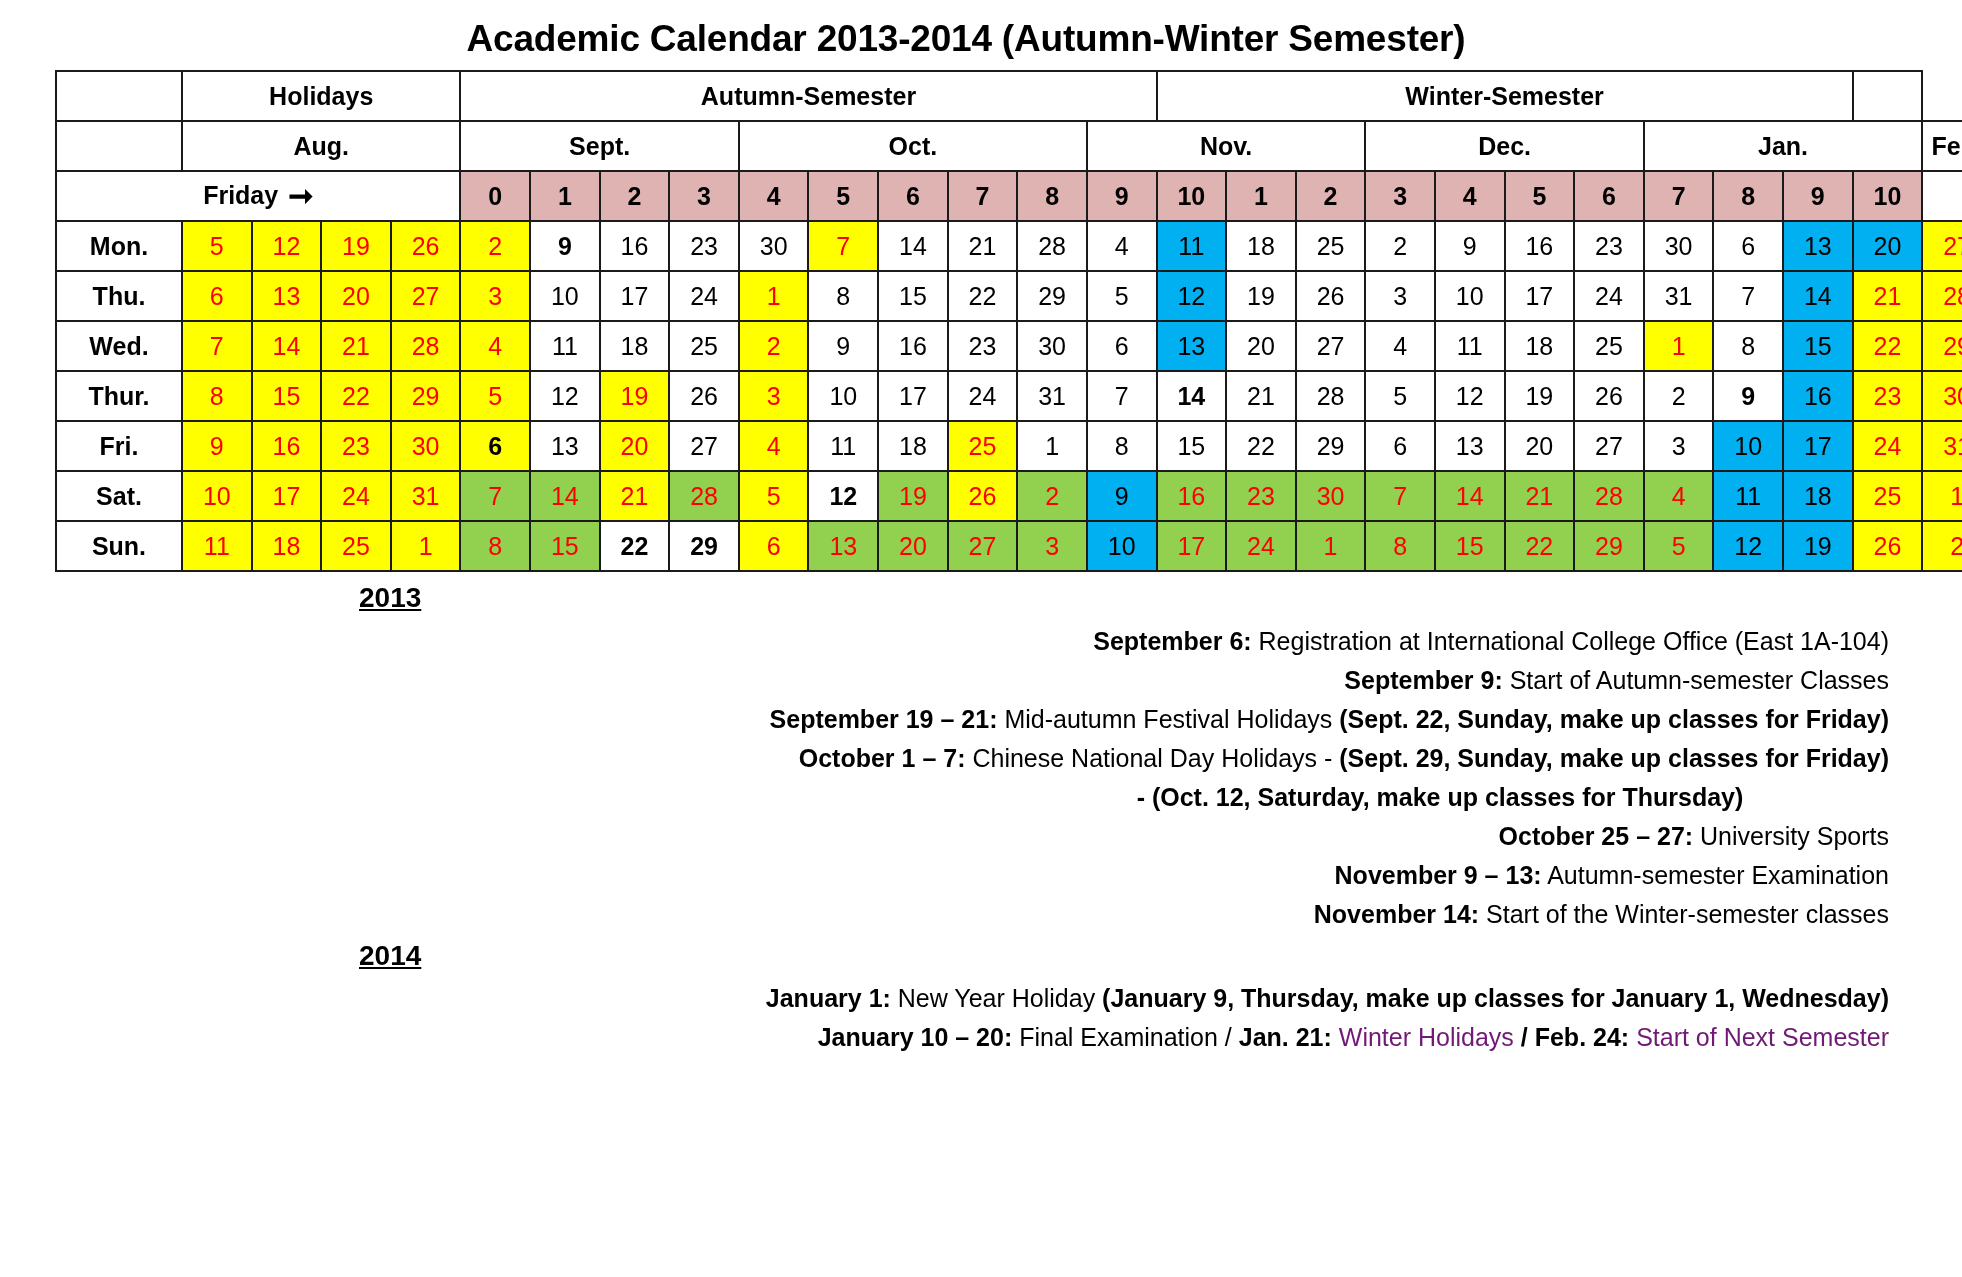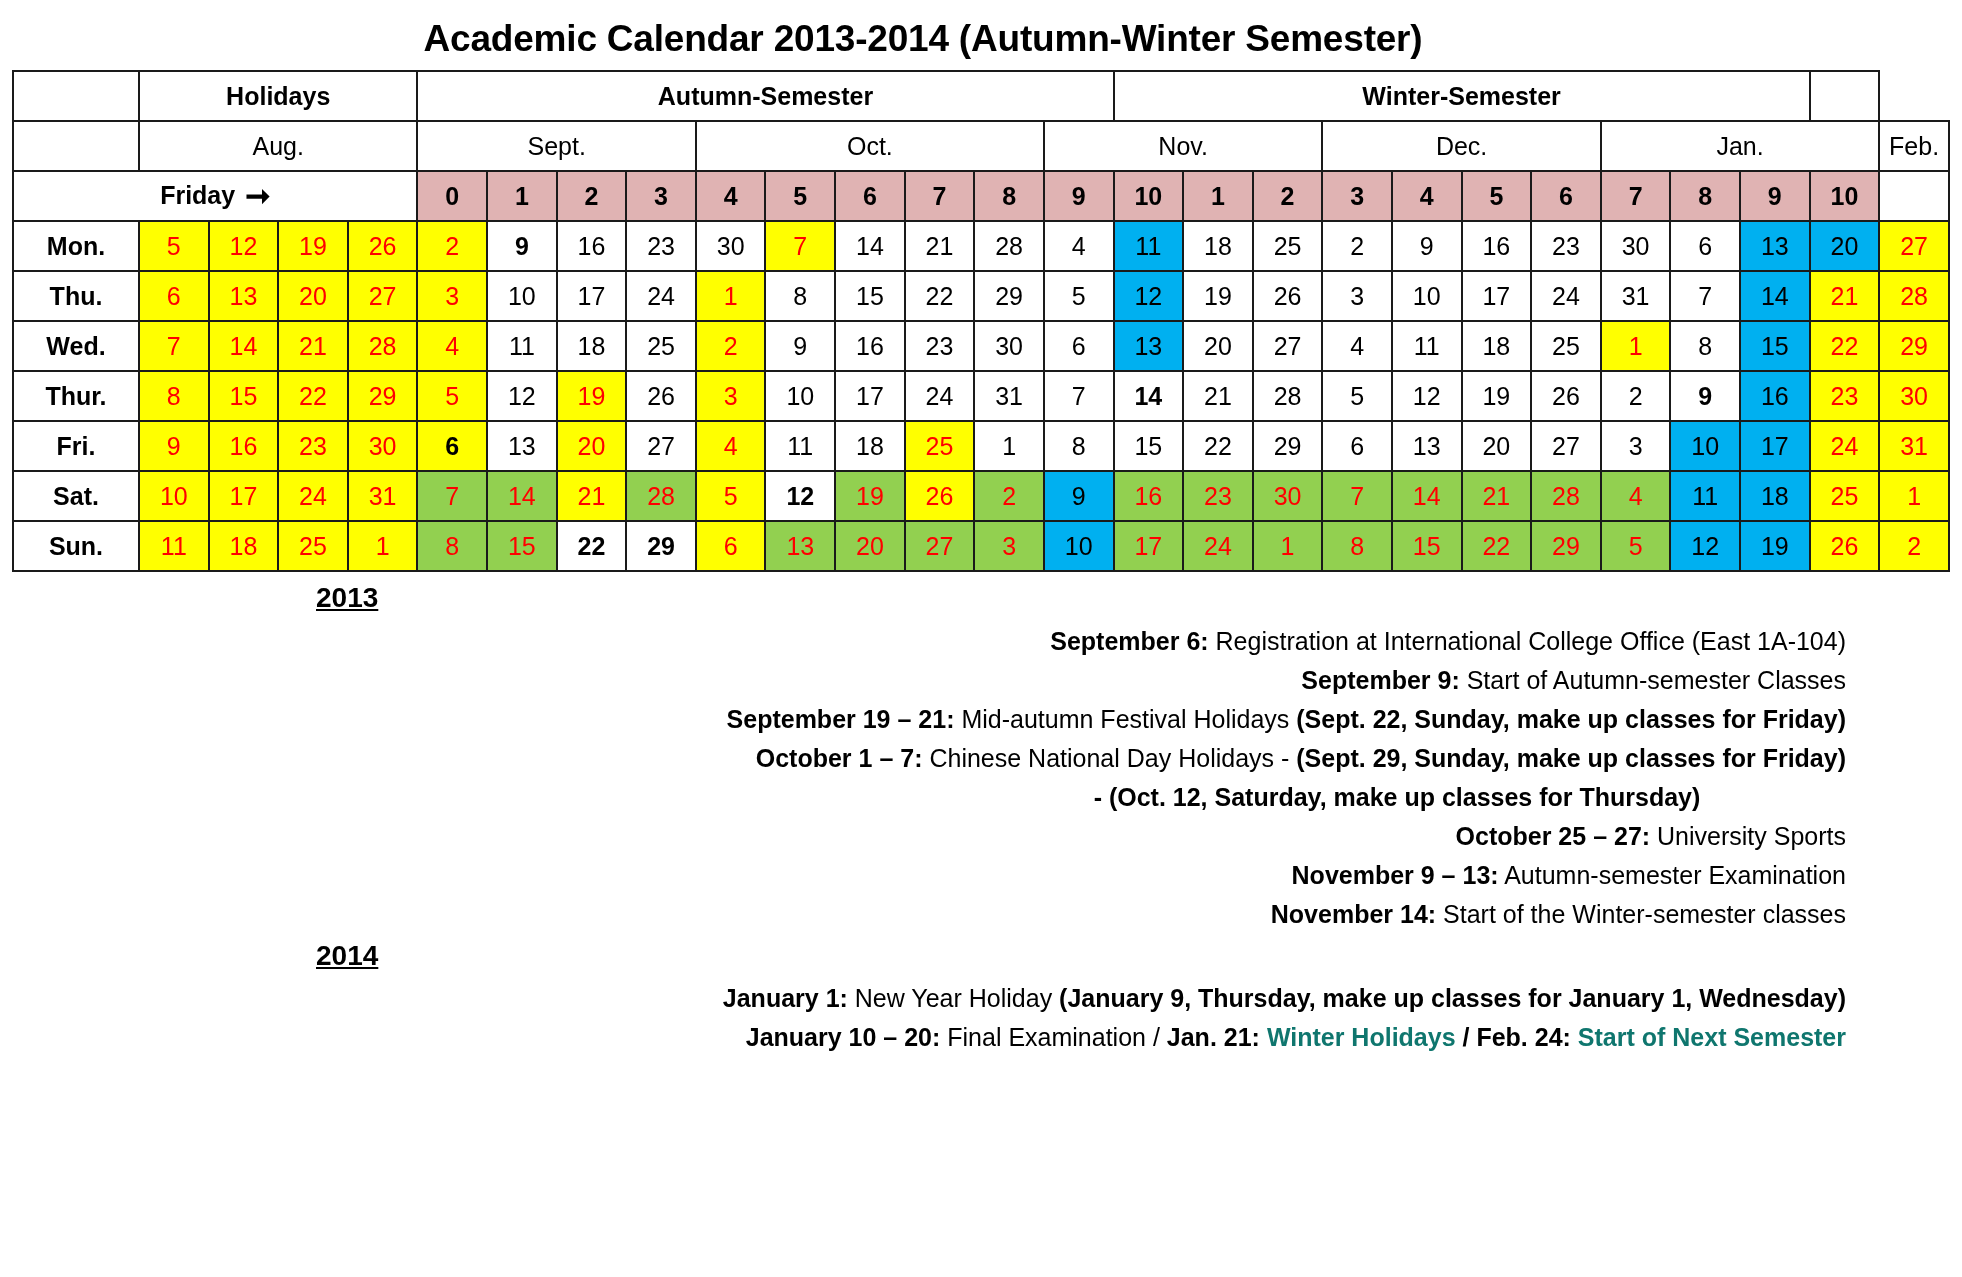"Academic Calendar 2013-2014" #page { padding-left: none -> 43px }
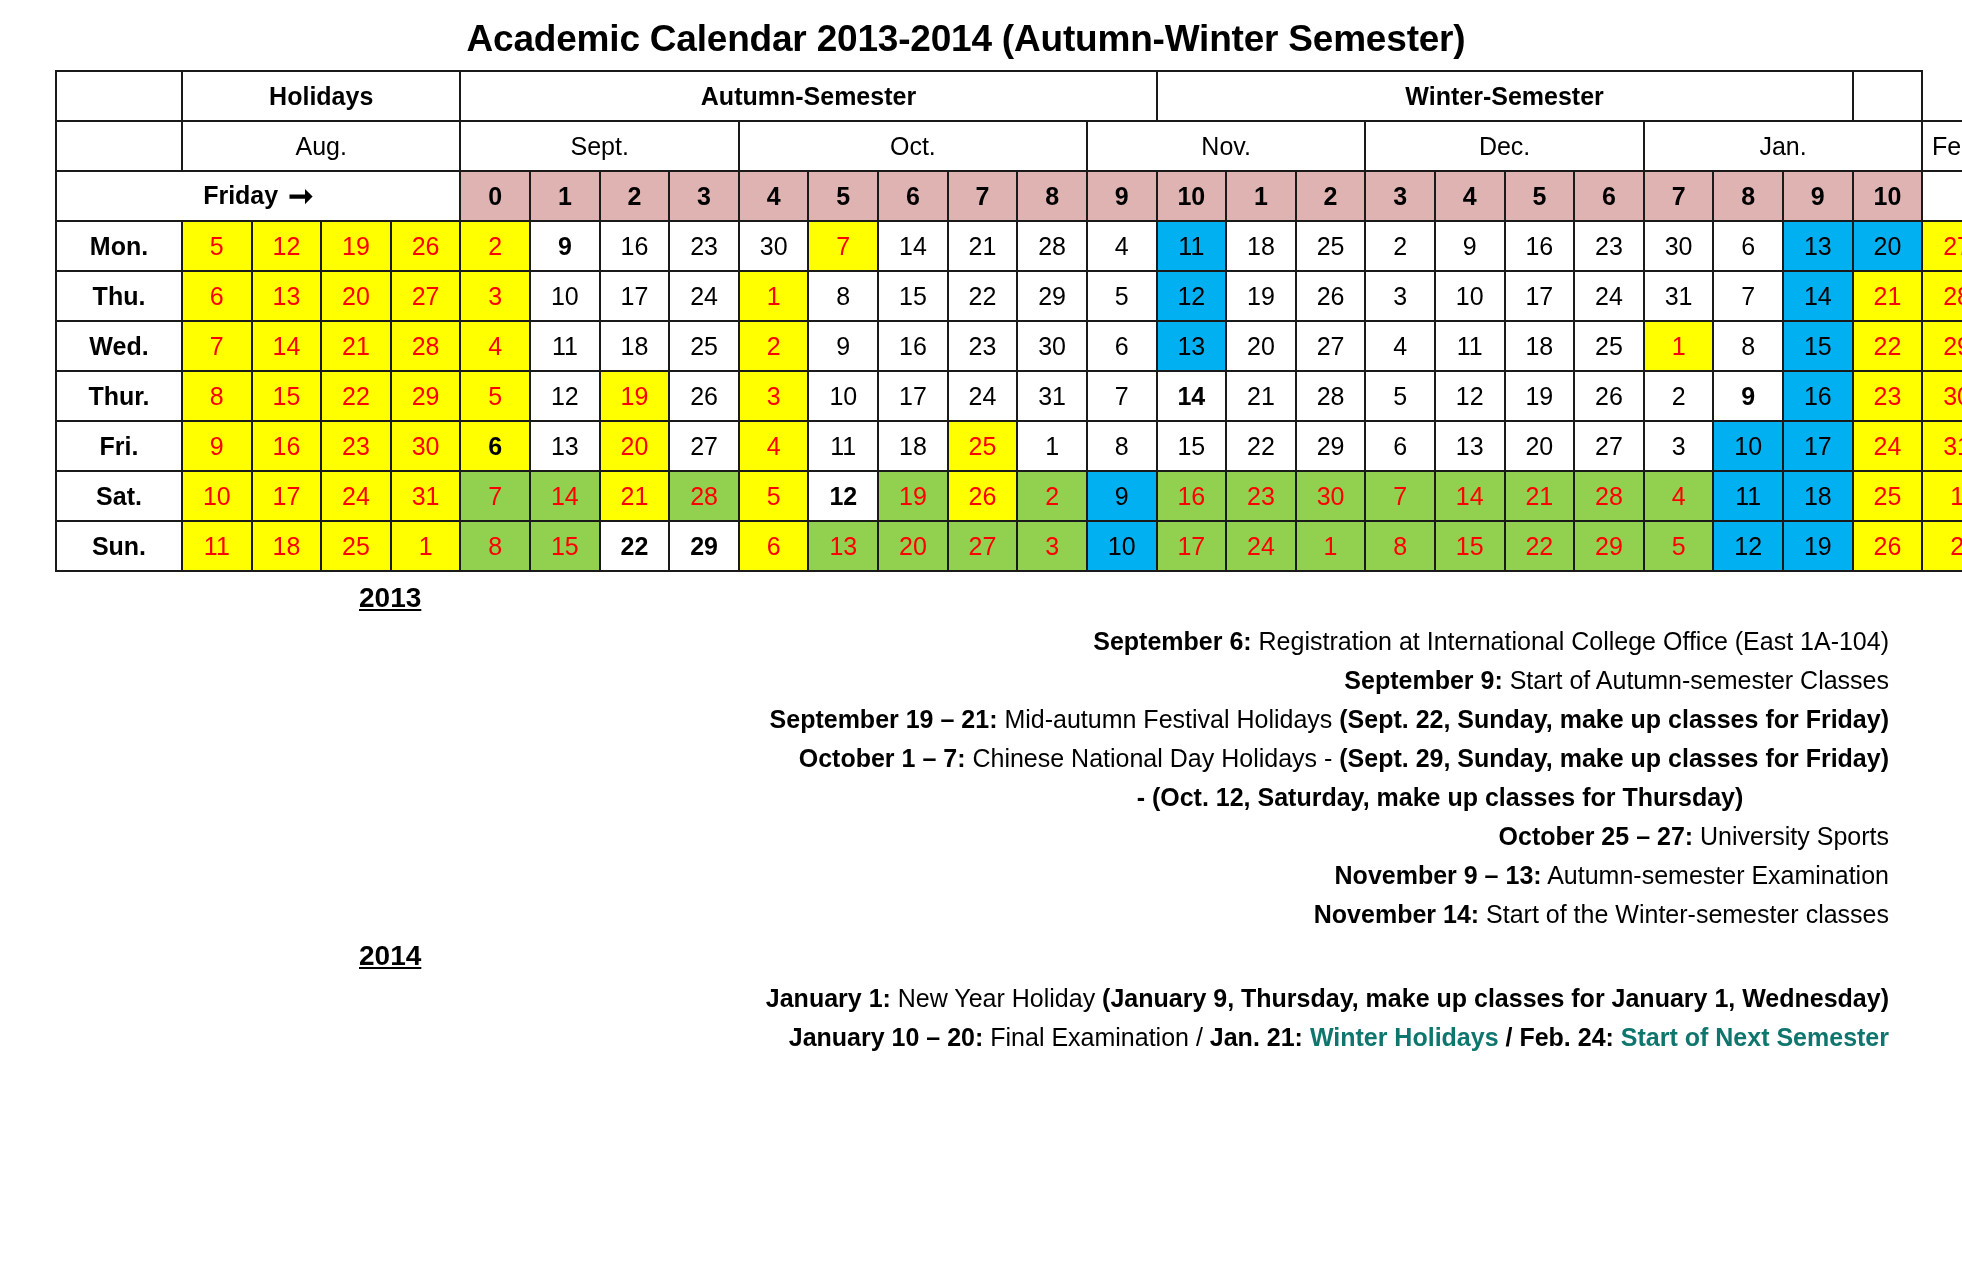"Aug." .month { font-weight: normal -> bold }
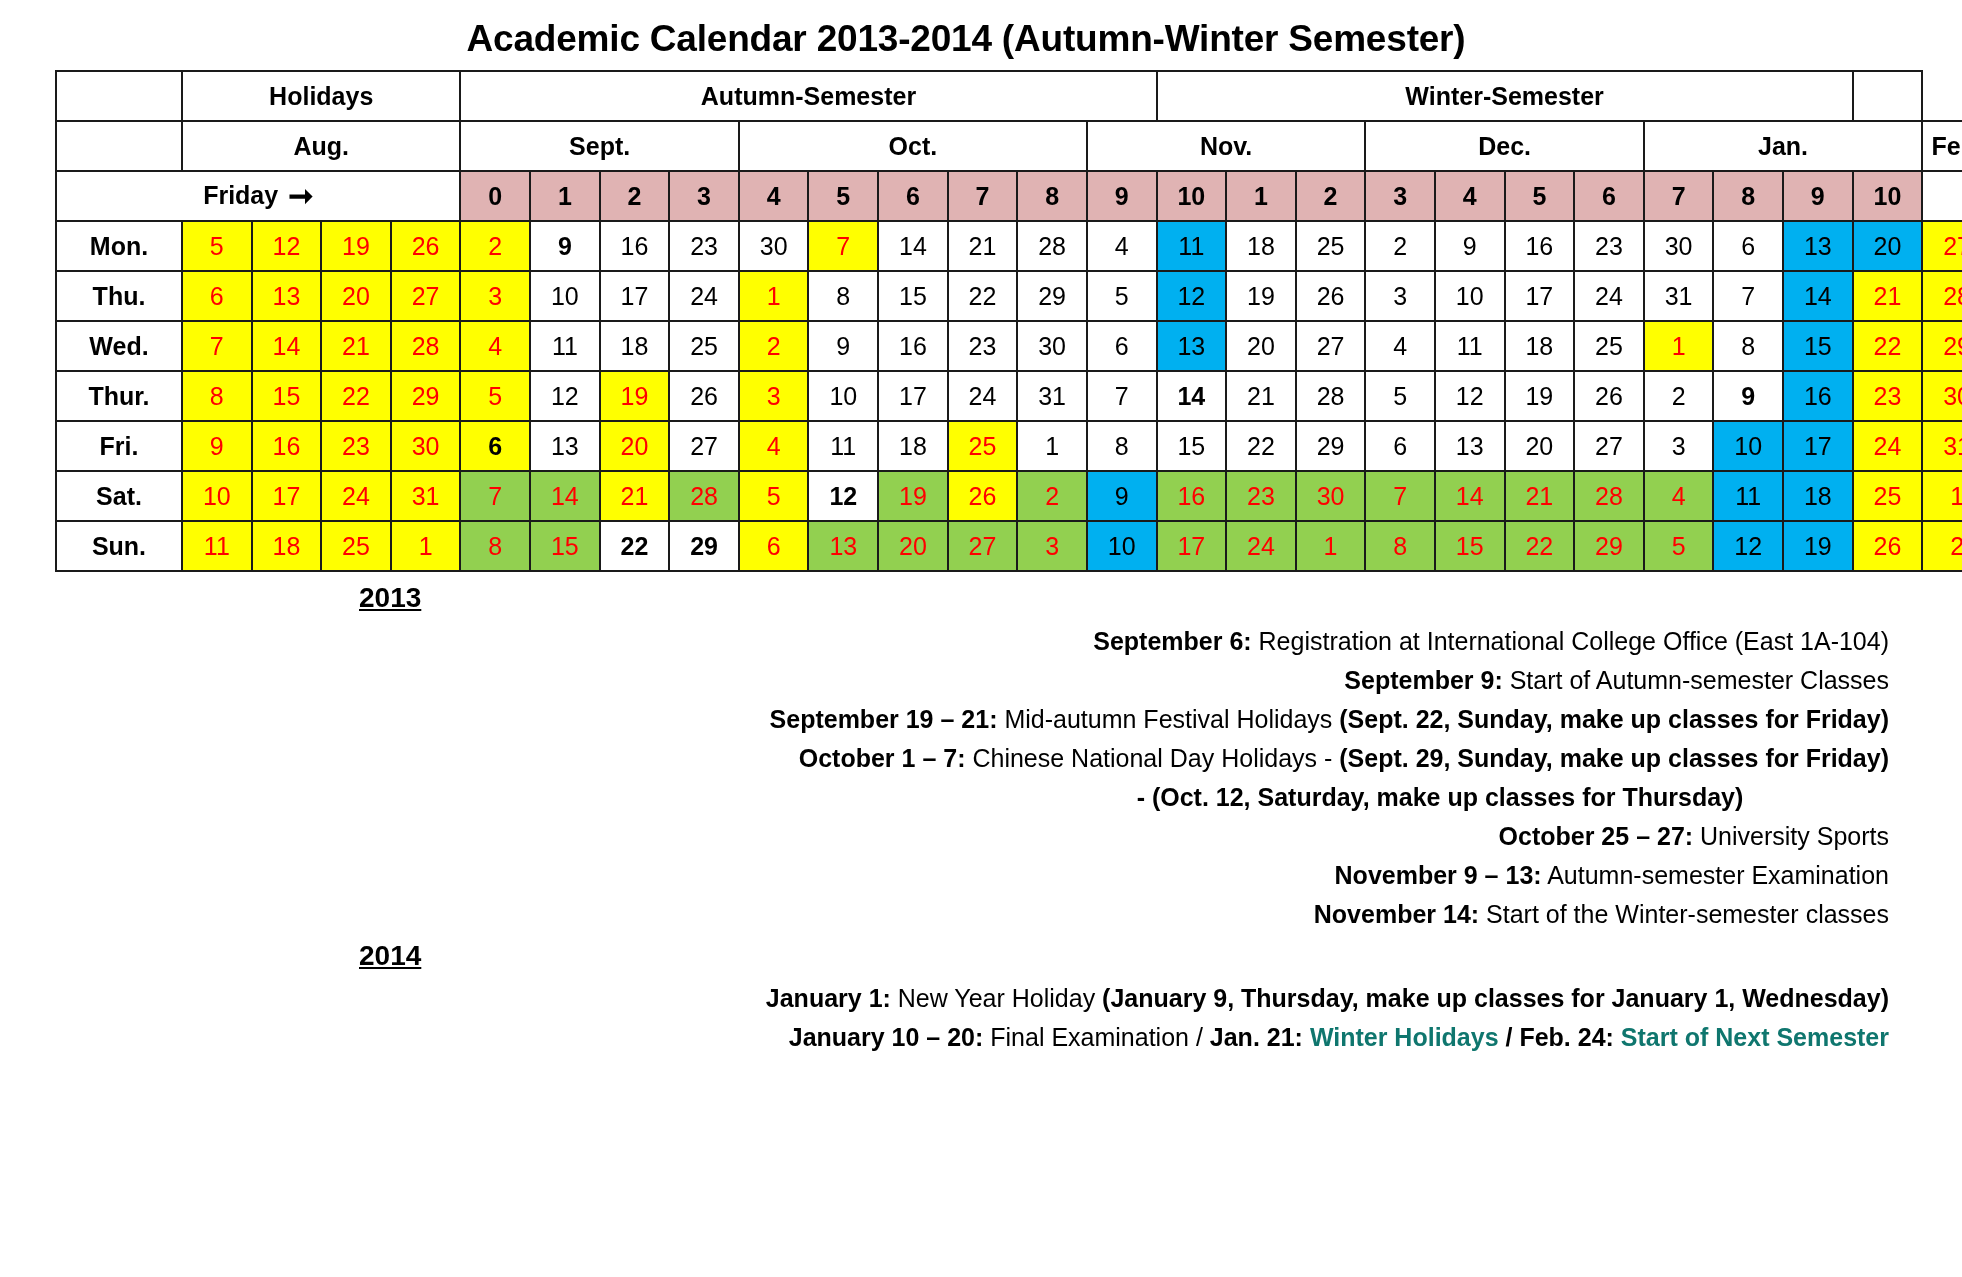"Winter Holidays" .notes .red { color: #0f766e -> #701a75; font-weight: bold -> normal }
